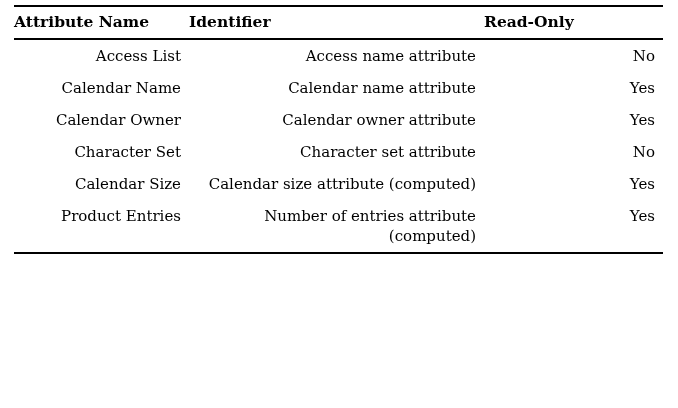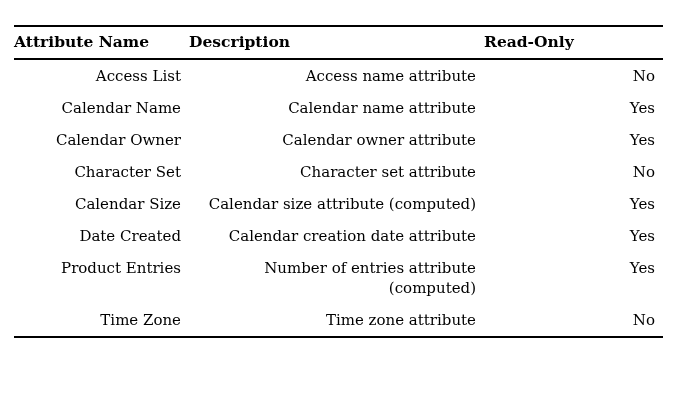"Attribute Name" table.attr-table { margin: 25px 0 0 14px -> 5px 0 0 14px }
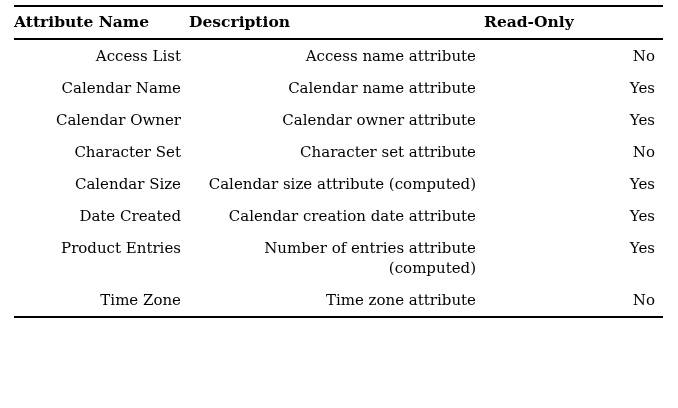"Description" th { text: Description -> Identifier }
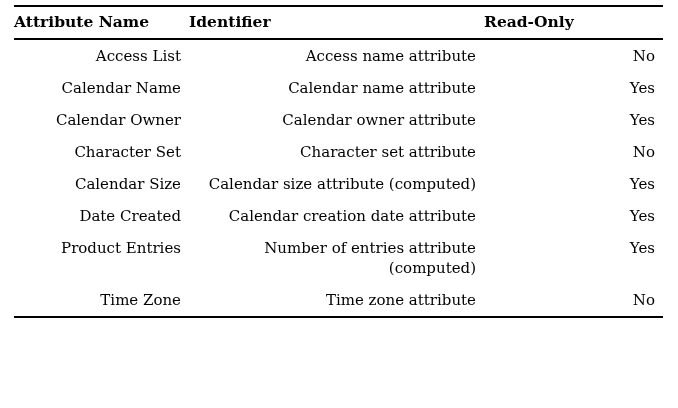"Date Created" tr { html: <tr> <td>Date Created</td> <td>Calendar creation date attribute</td> <td>Yes</td> </tr> -> none }
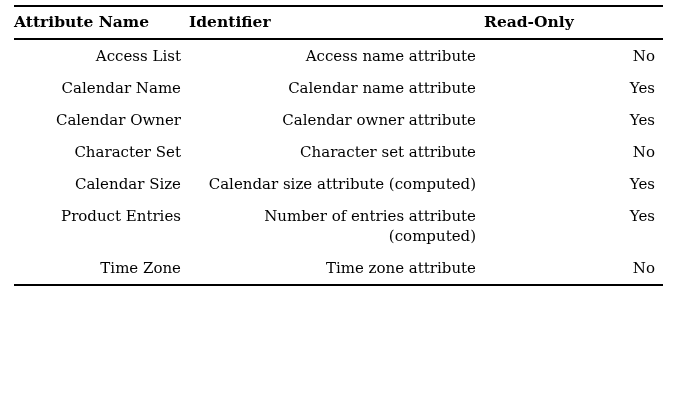"Time Zone" tr { html: <tr> <td>Time Zone</td> <td>Time zone attribute</td> <td>No</td> </tr> -> none }
